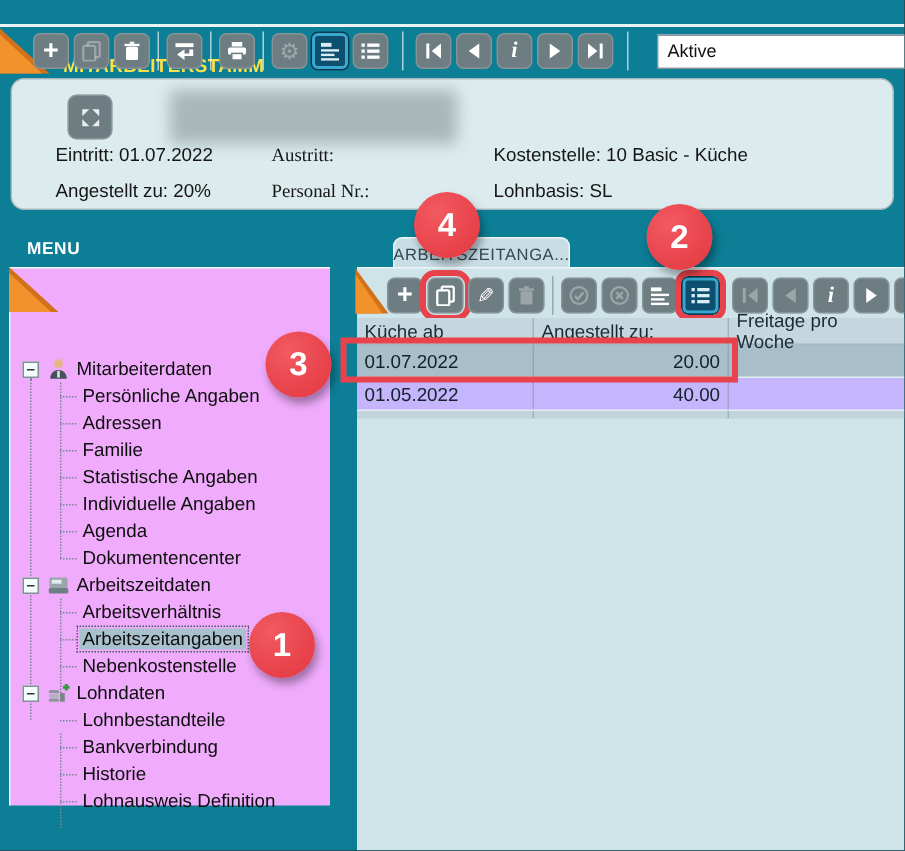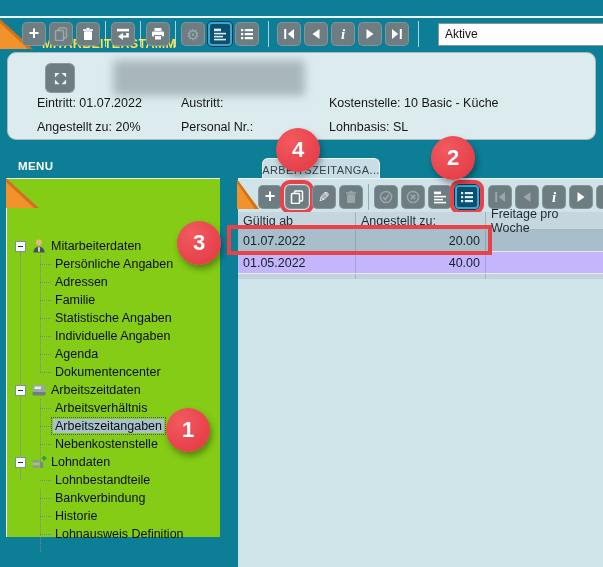"Austritt:" .fx1 { font-family: none -> Liberation Serif, serif }
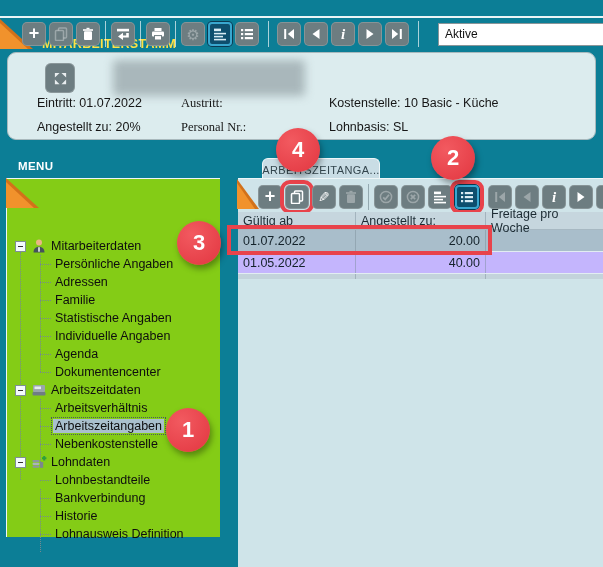"Gültig ab" div.gcell { text: Gültig -> Küche }
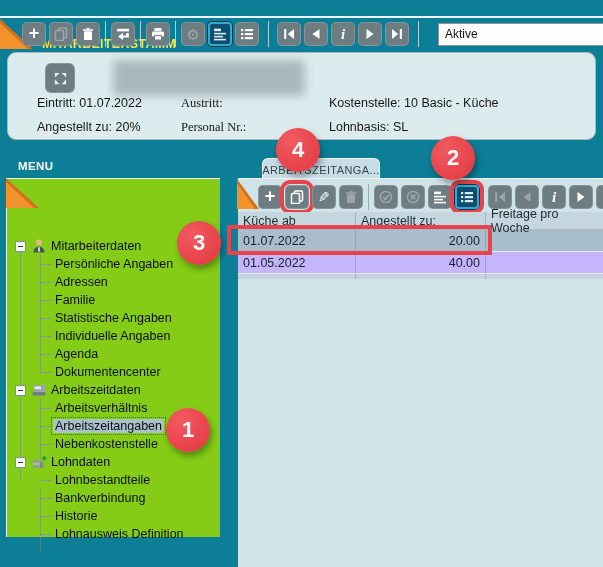"Mitarbeiterdaten" .menu-panel { background: #84cc16 -> #f0abfc }
